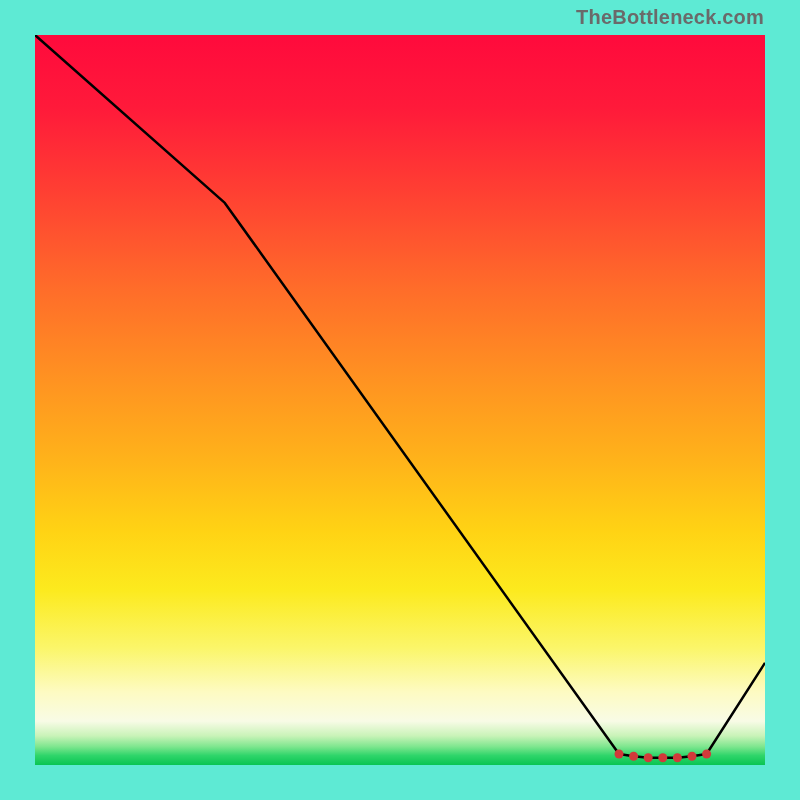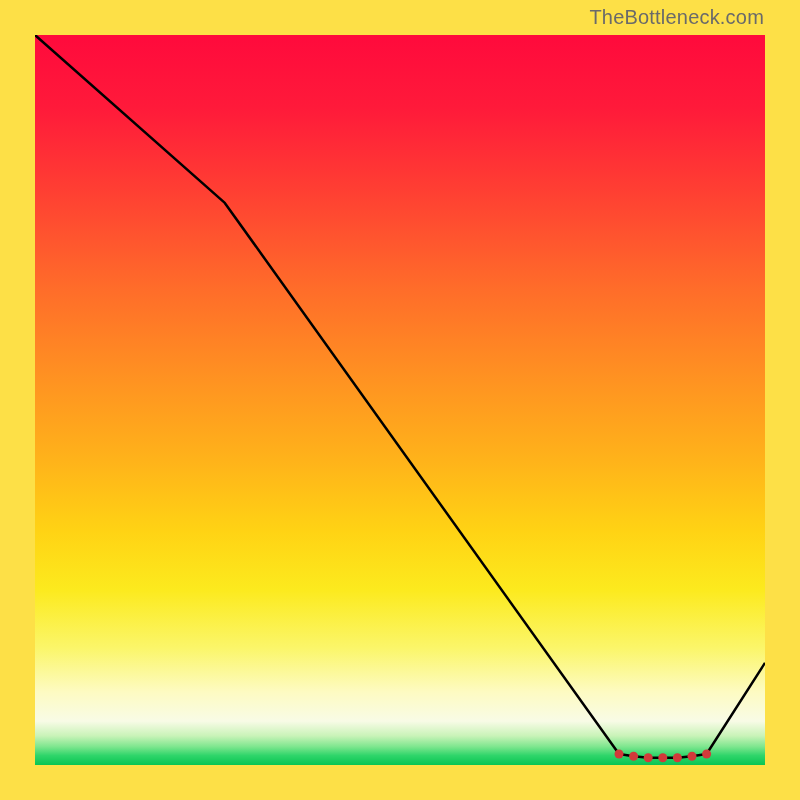"TheBottleneck.com" .frame { background: #fde047 -> #5eead4; font-weight: none -> bold }
